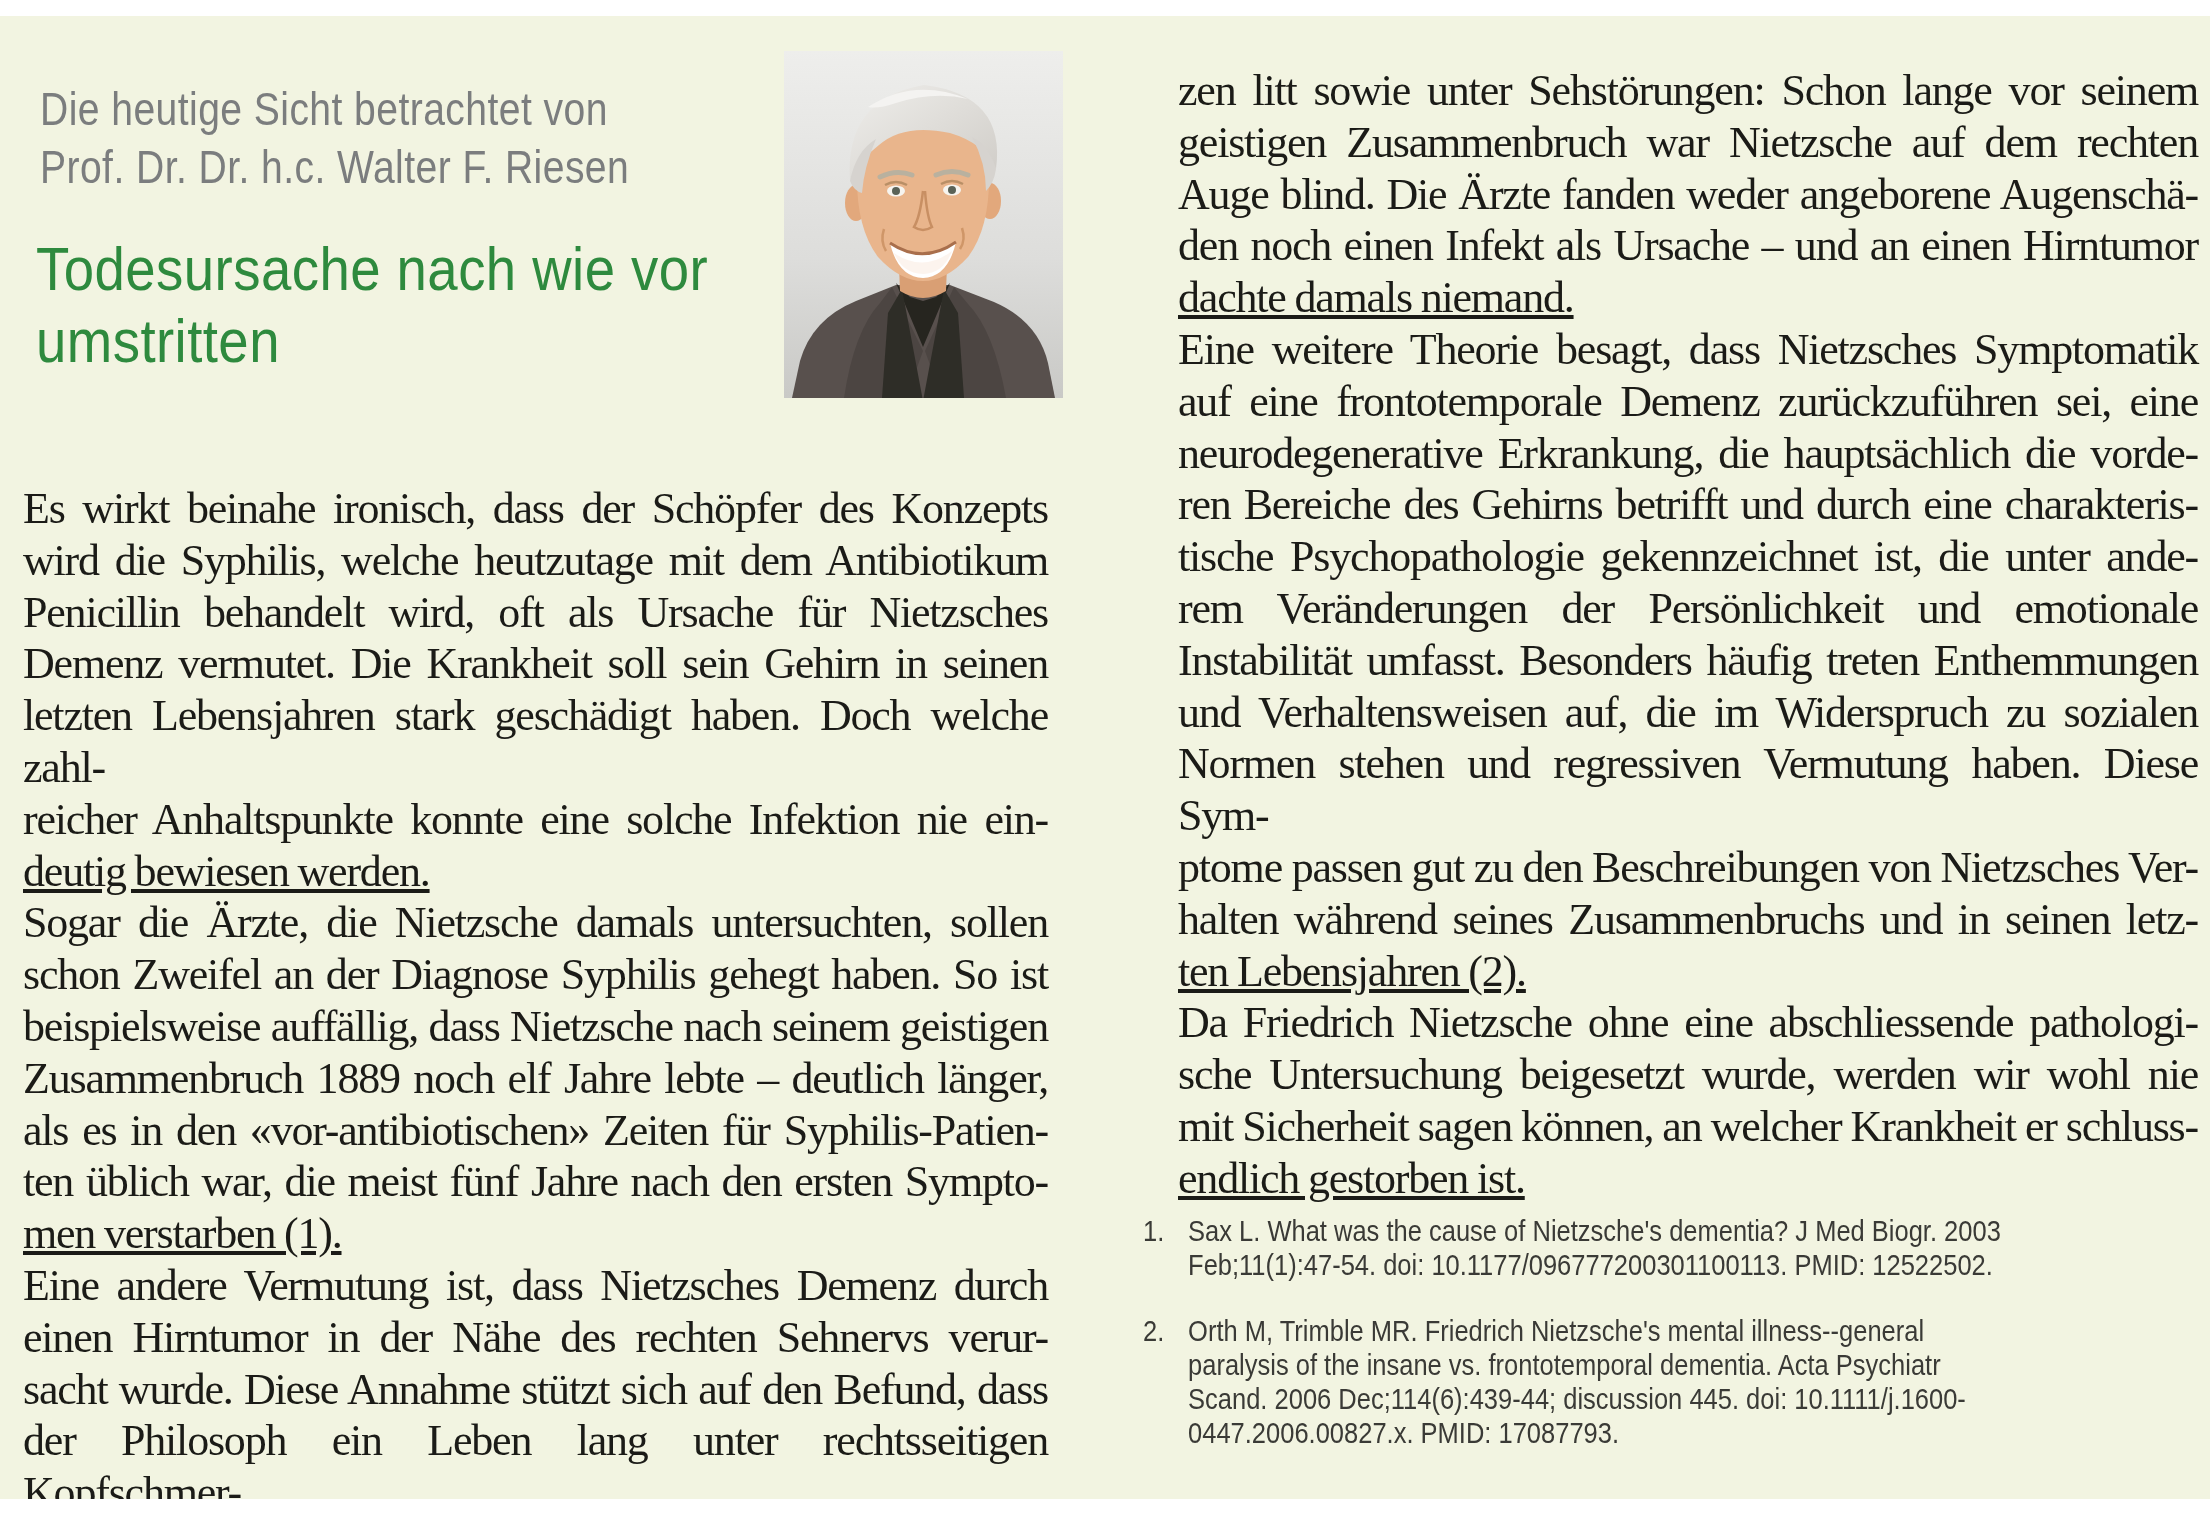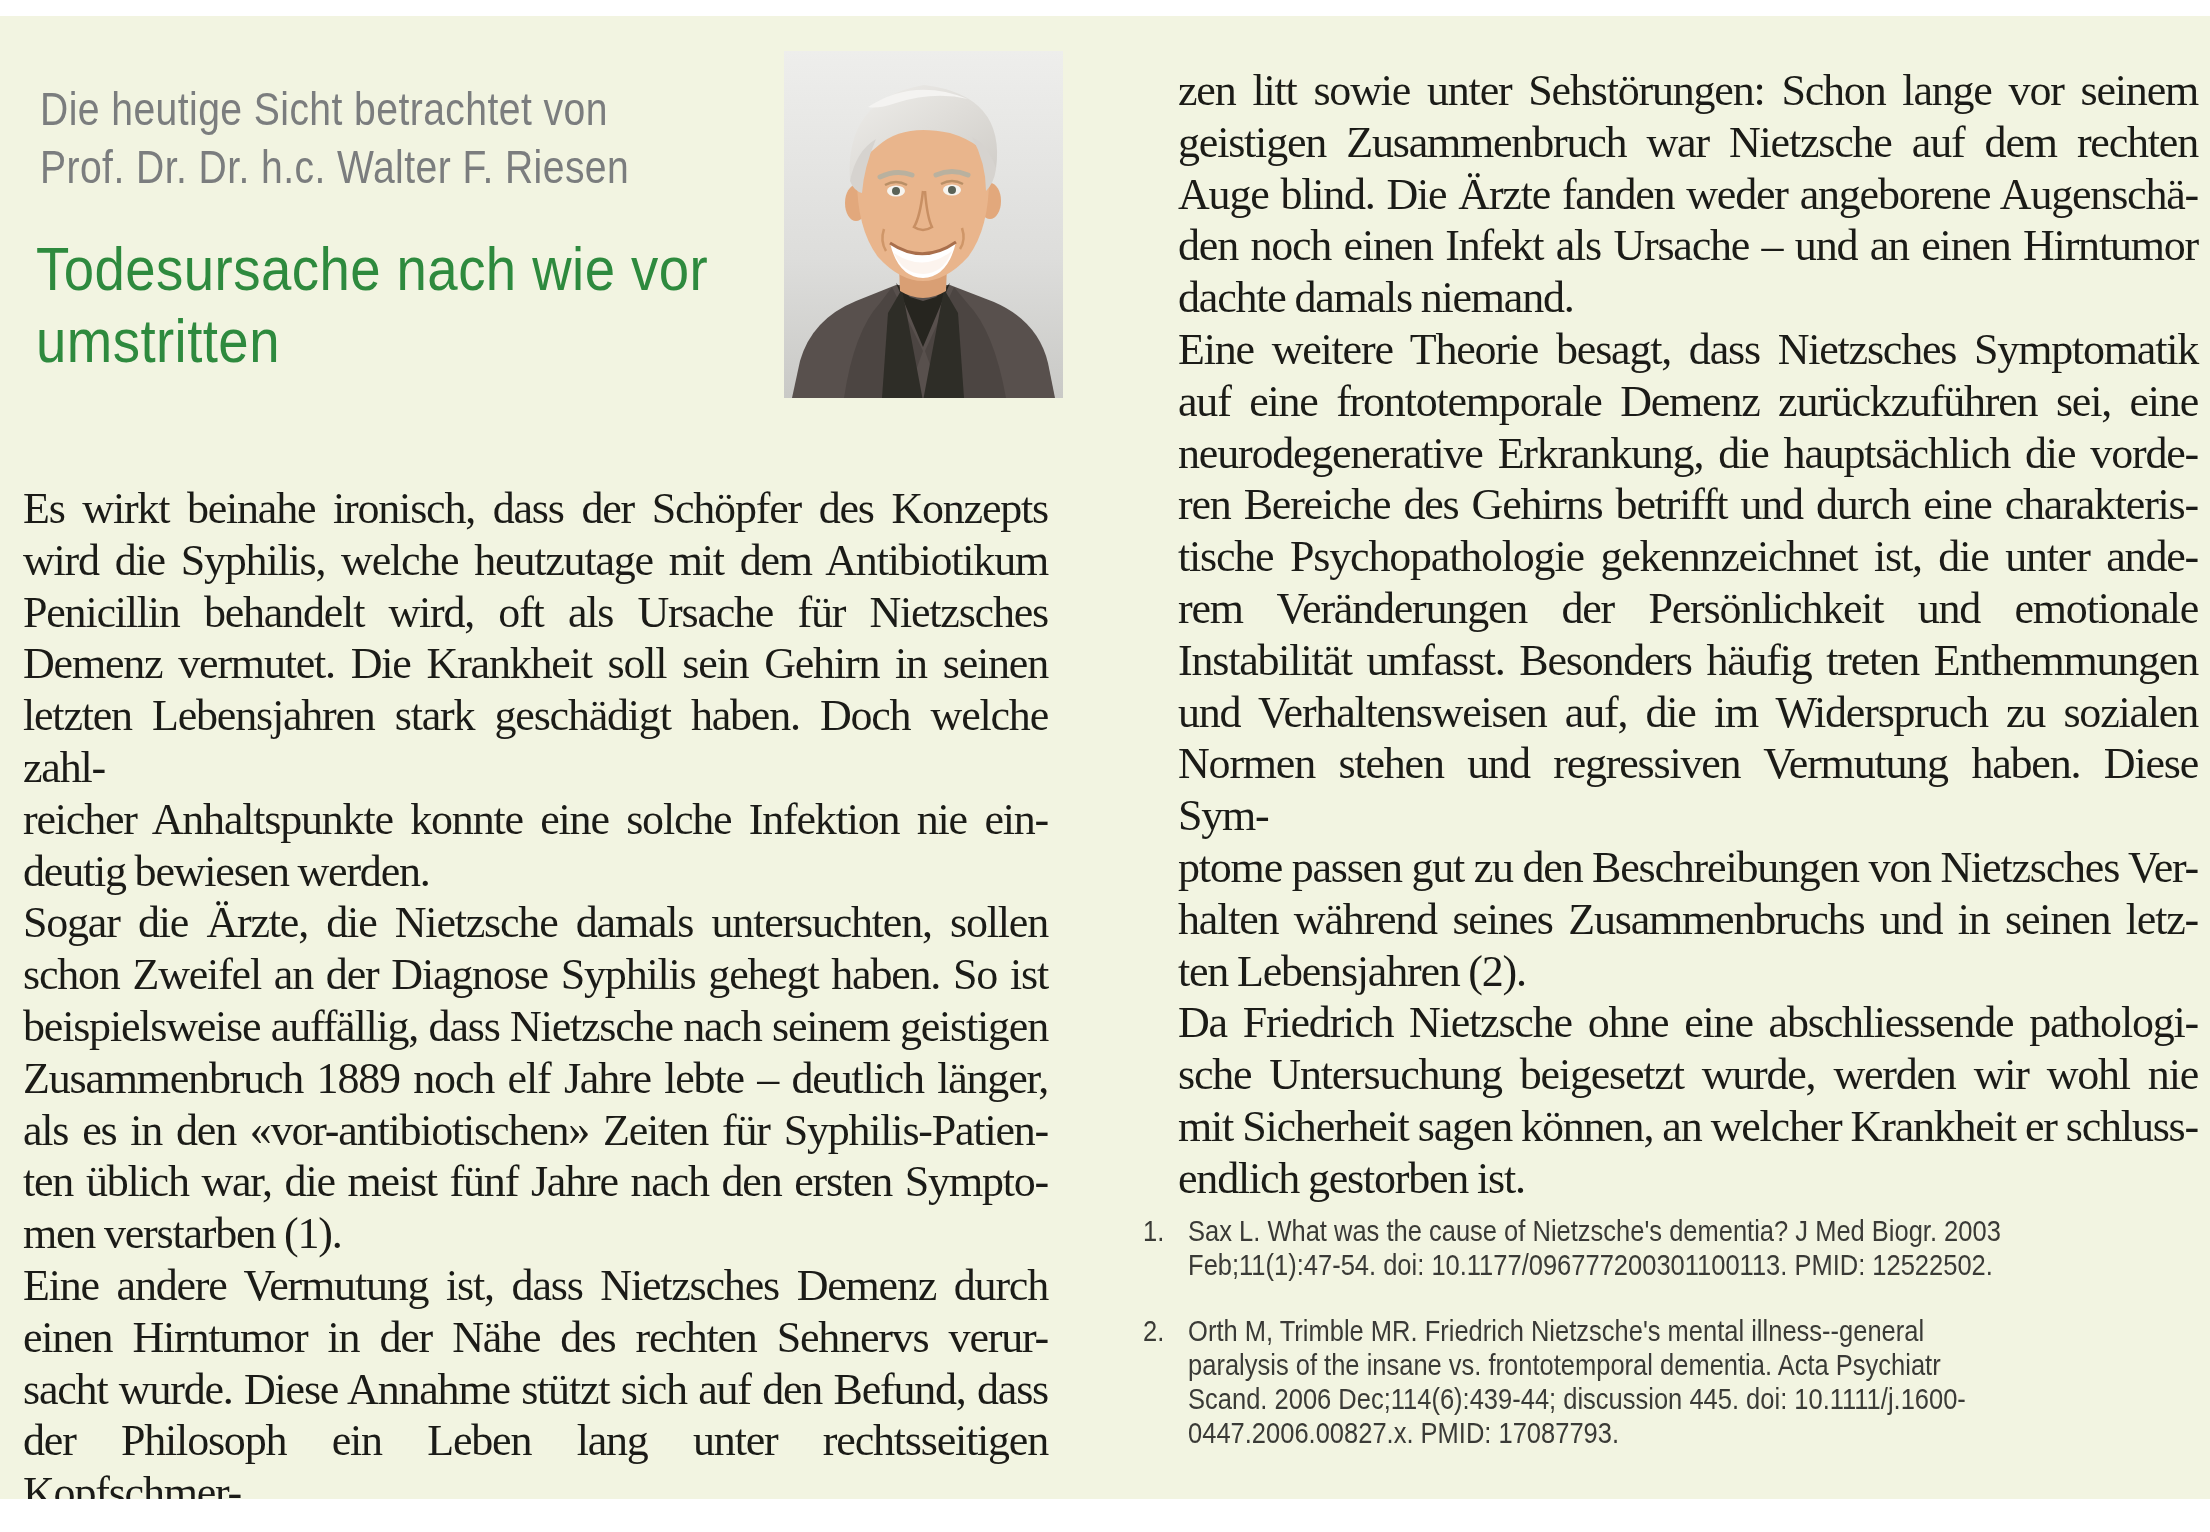"dachte damals niemand." .para.ended .line:last-child { text-decoration: none -> underline }
